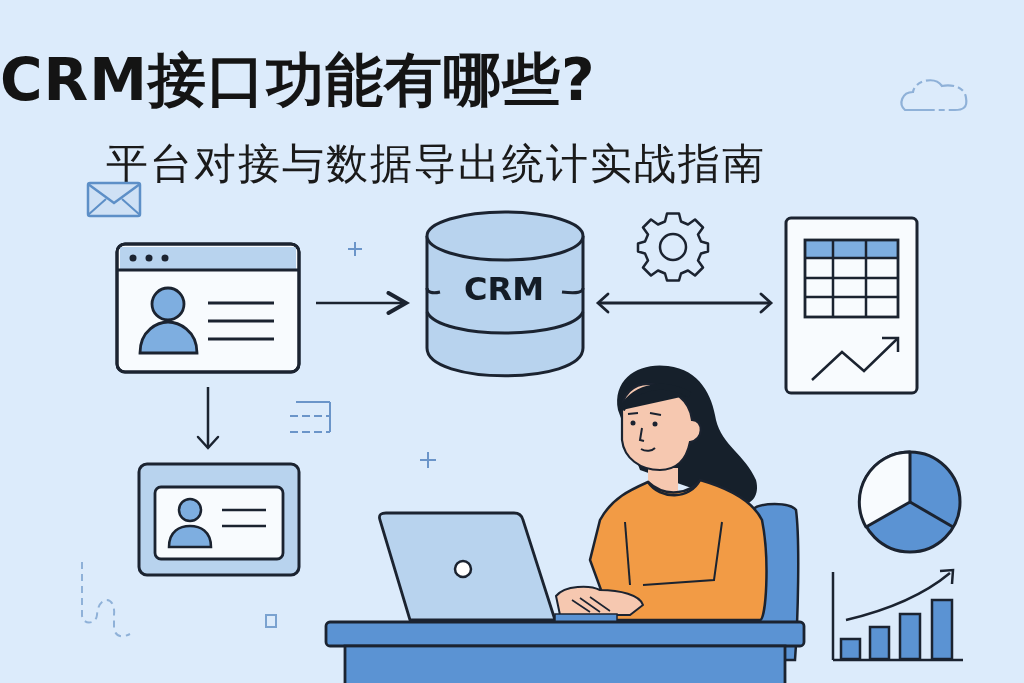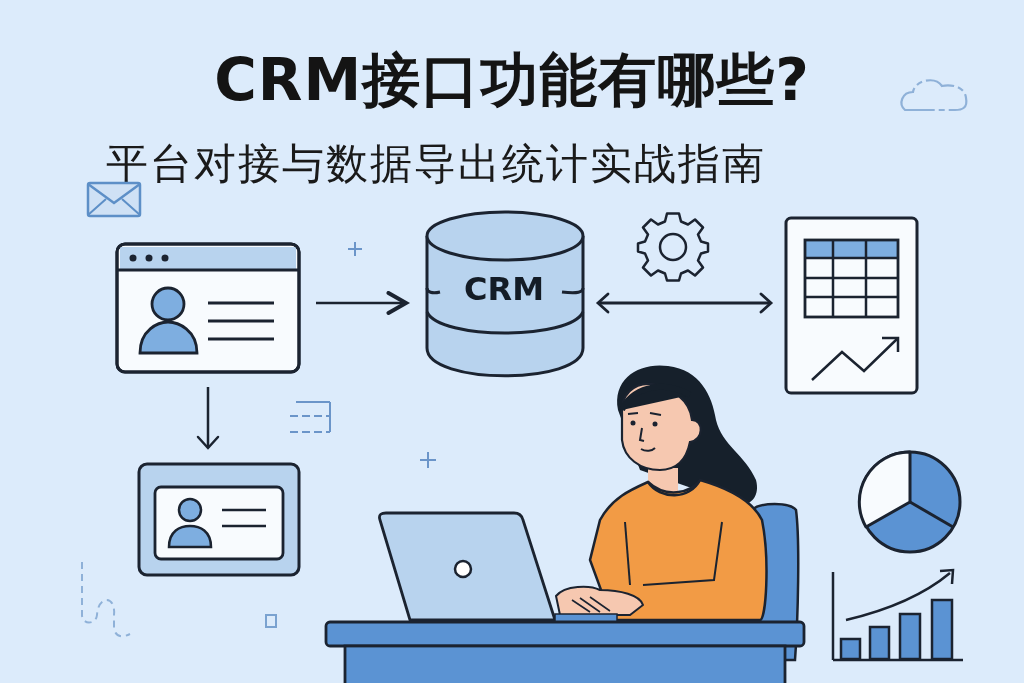"CRM接口功能有哪些?" .title { text-align: center -> left }
